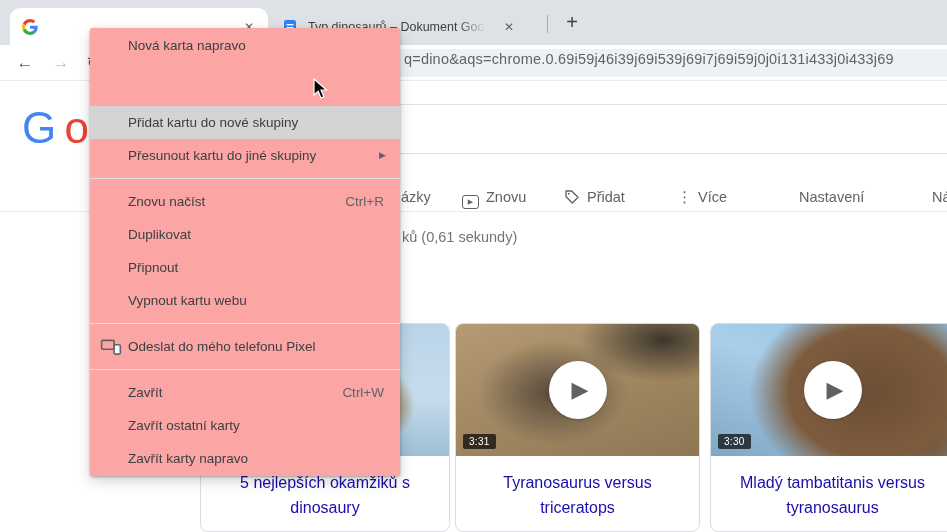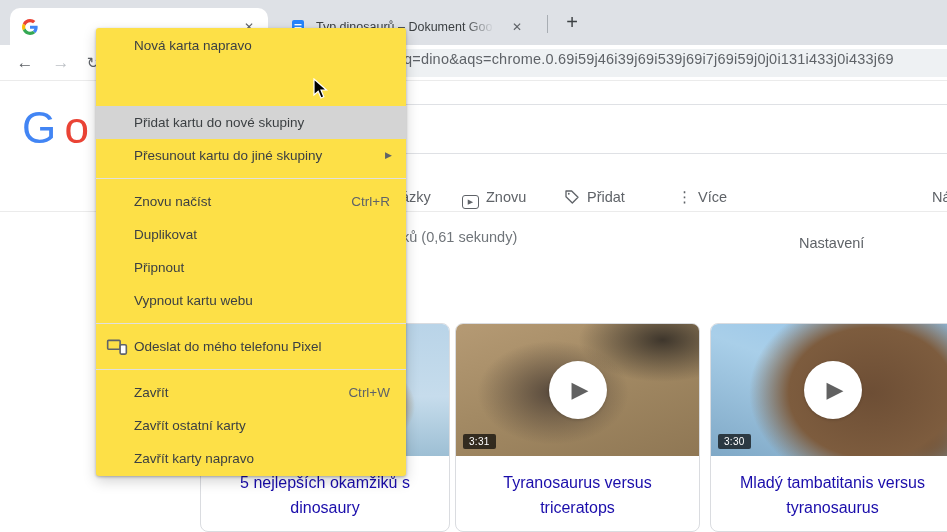"Typ dinosaurů – Dokument Goo" .tab.inactive { left: 278px -> 270px }
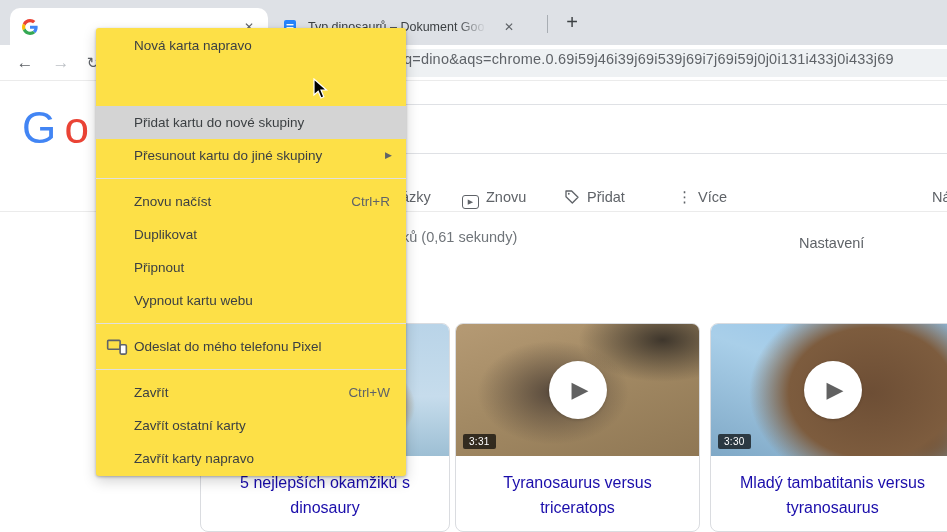"Nová karta napravo" .menu { background: #fde047 -> #fca5a5; left: 96px -> 90px }
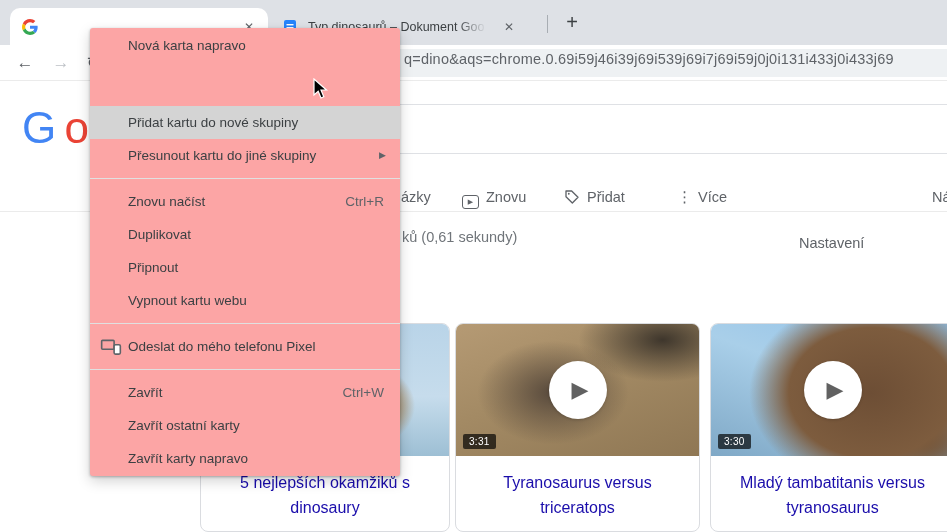"Nastavení" span.nav-item { margin-top: 46px -> none }
